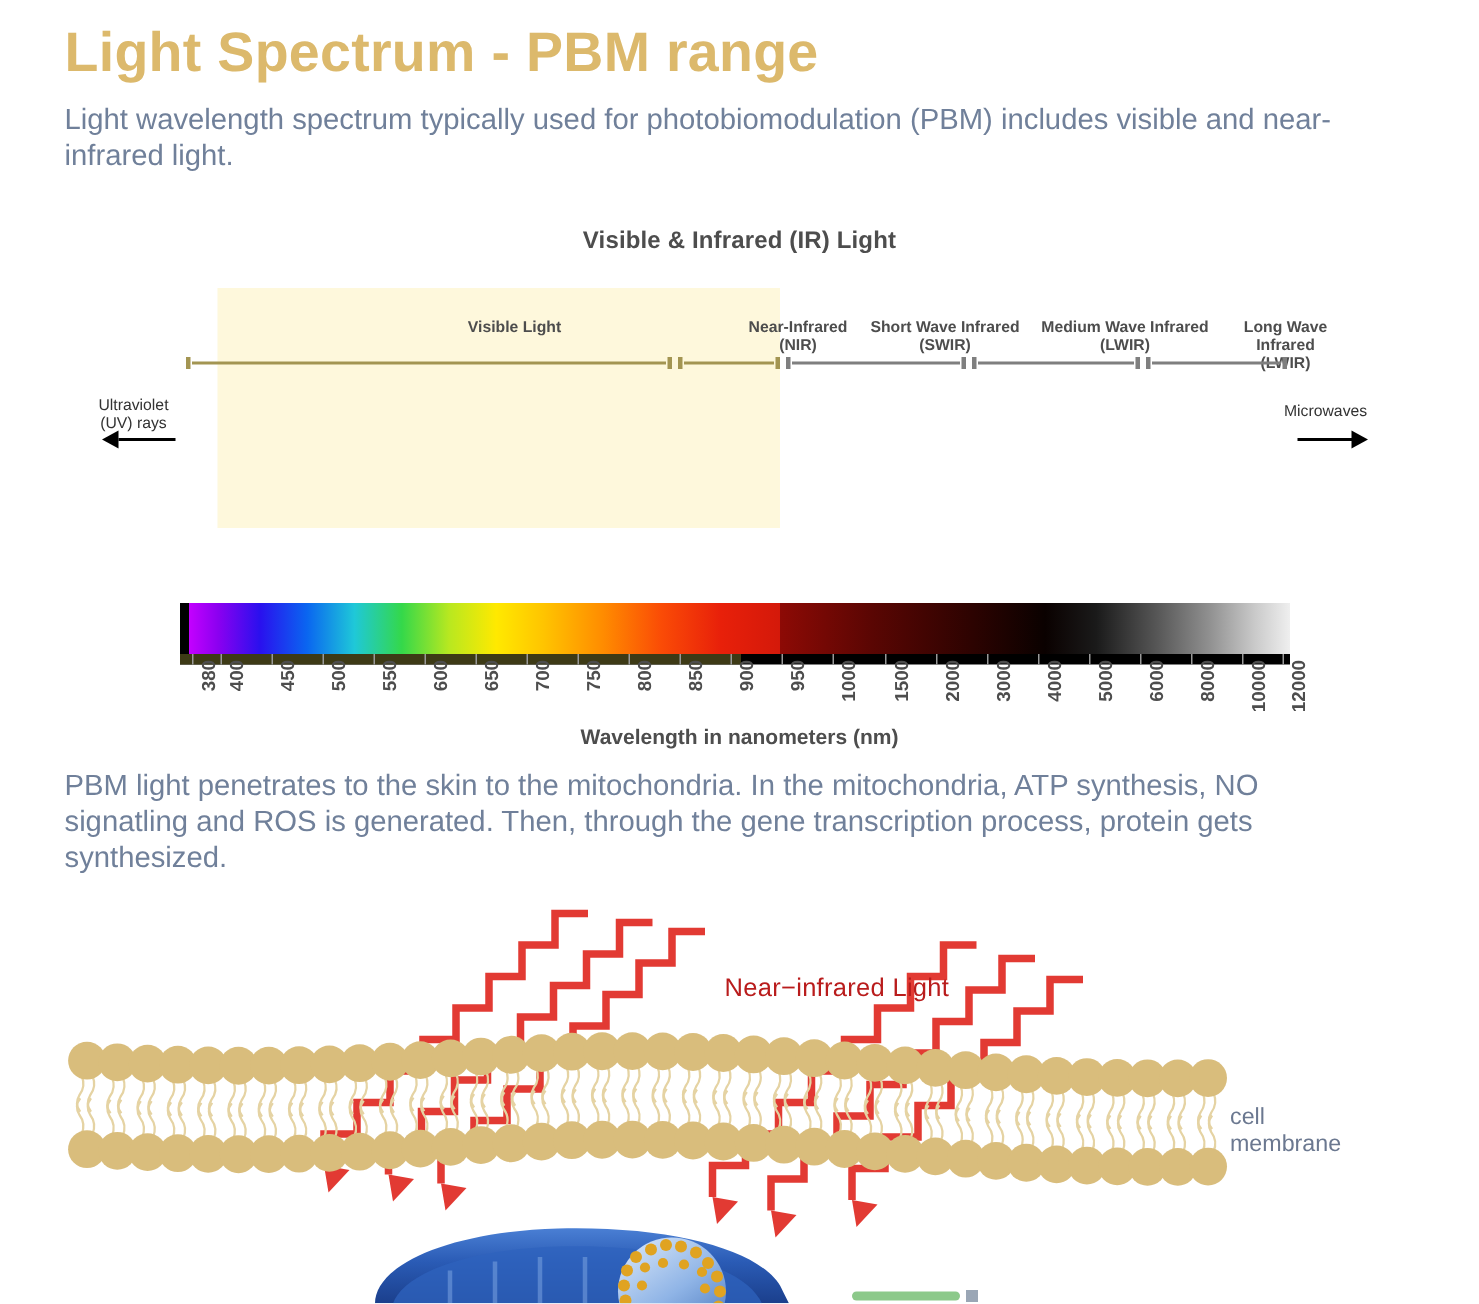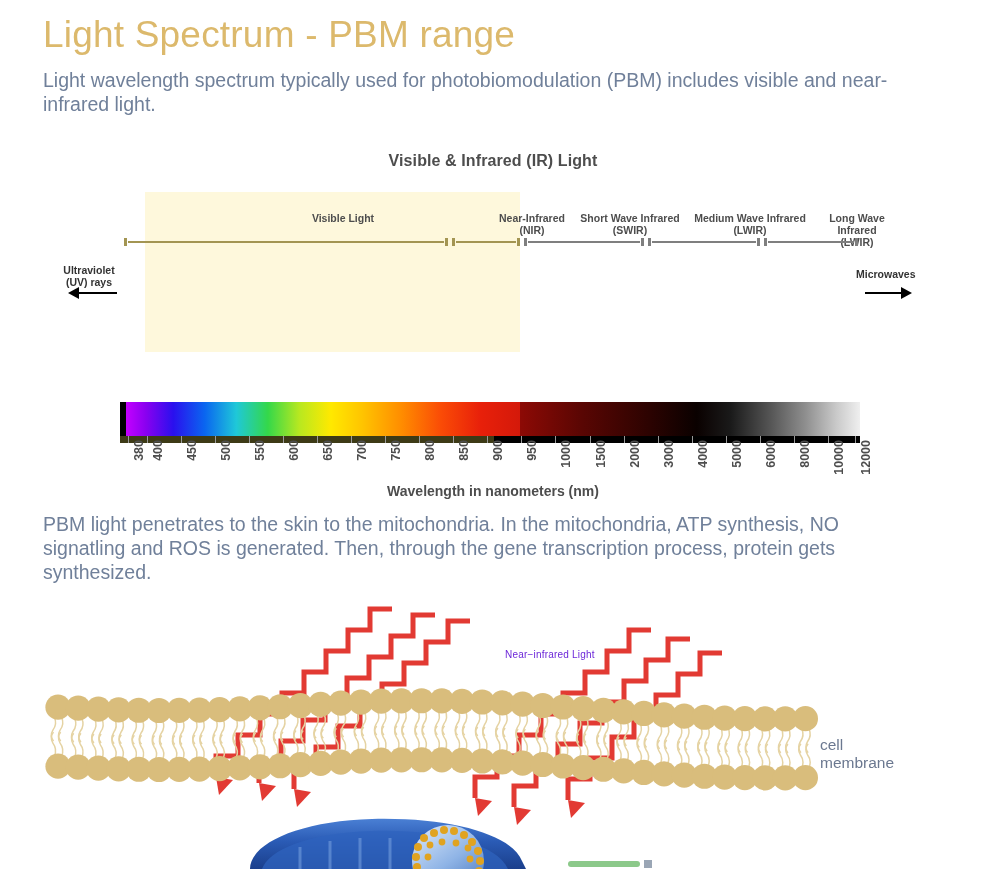"Light Spectrum - PBM range" h1.section-title { font-weight: normal -> bold }
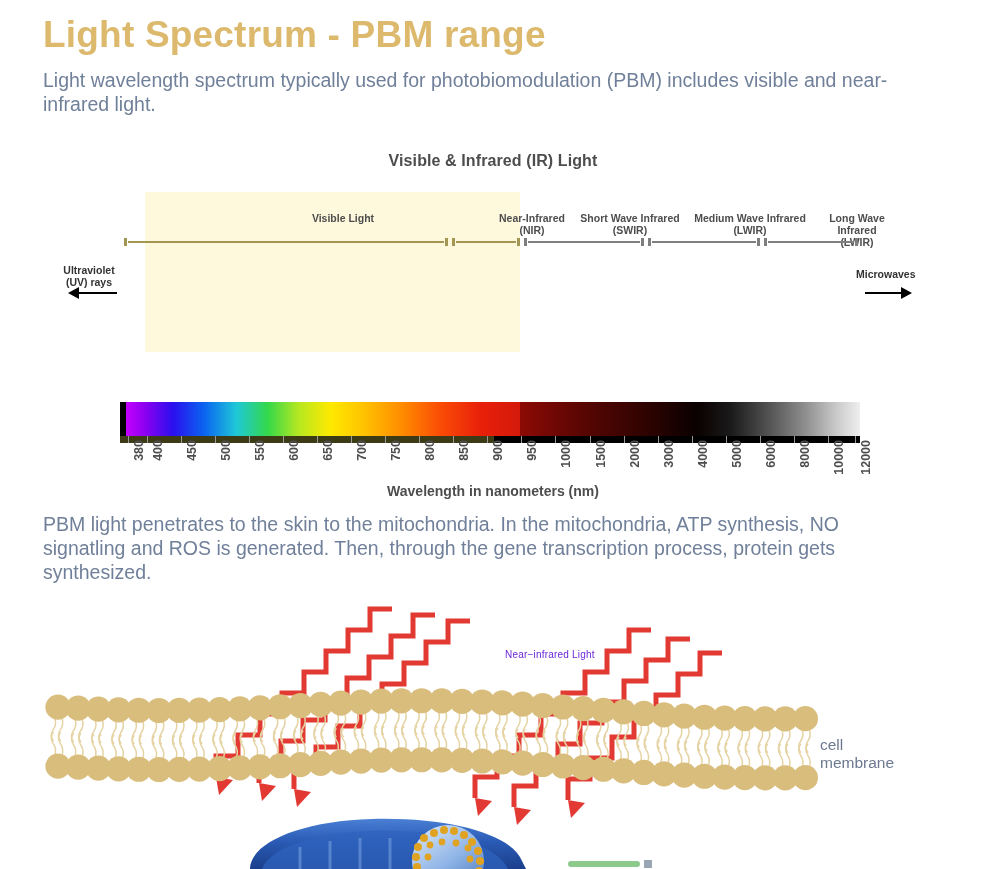"Ultraviolet" .side-label { font-weight: bold -> normal }
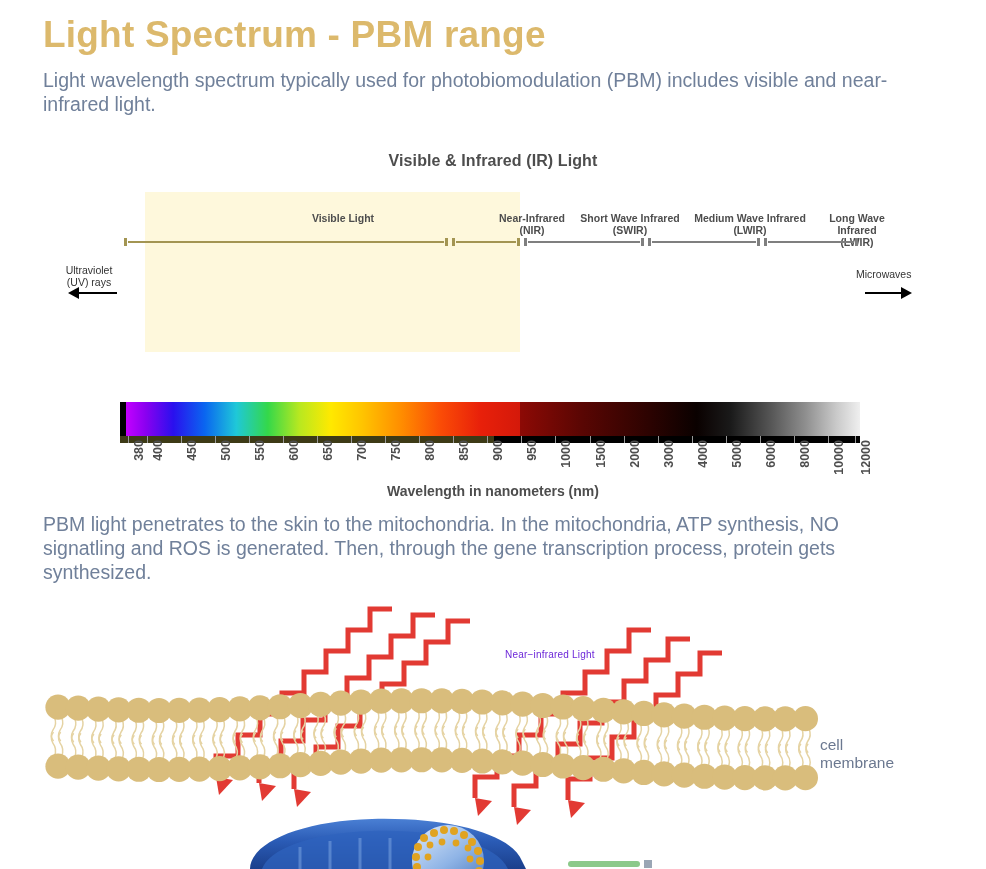"Near−infrared Light" .nir-label { color: #6d28d9 -> #b91c1c; font-size: 10px -> 17px; left: 505px -> 483px }
